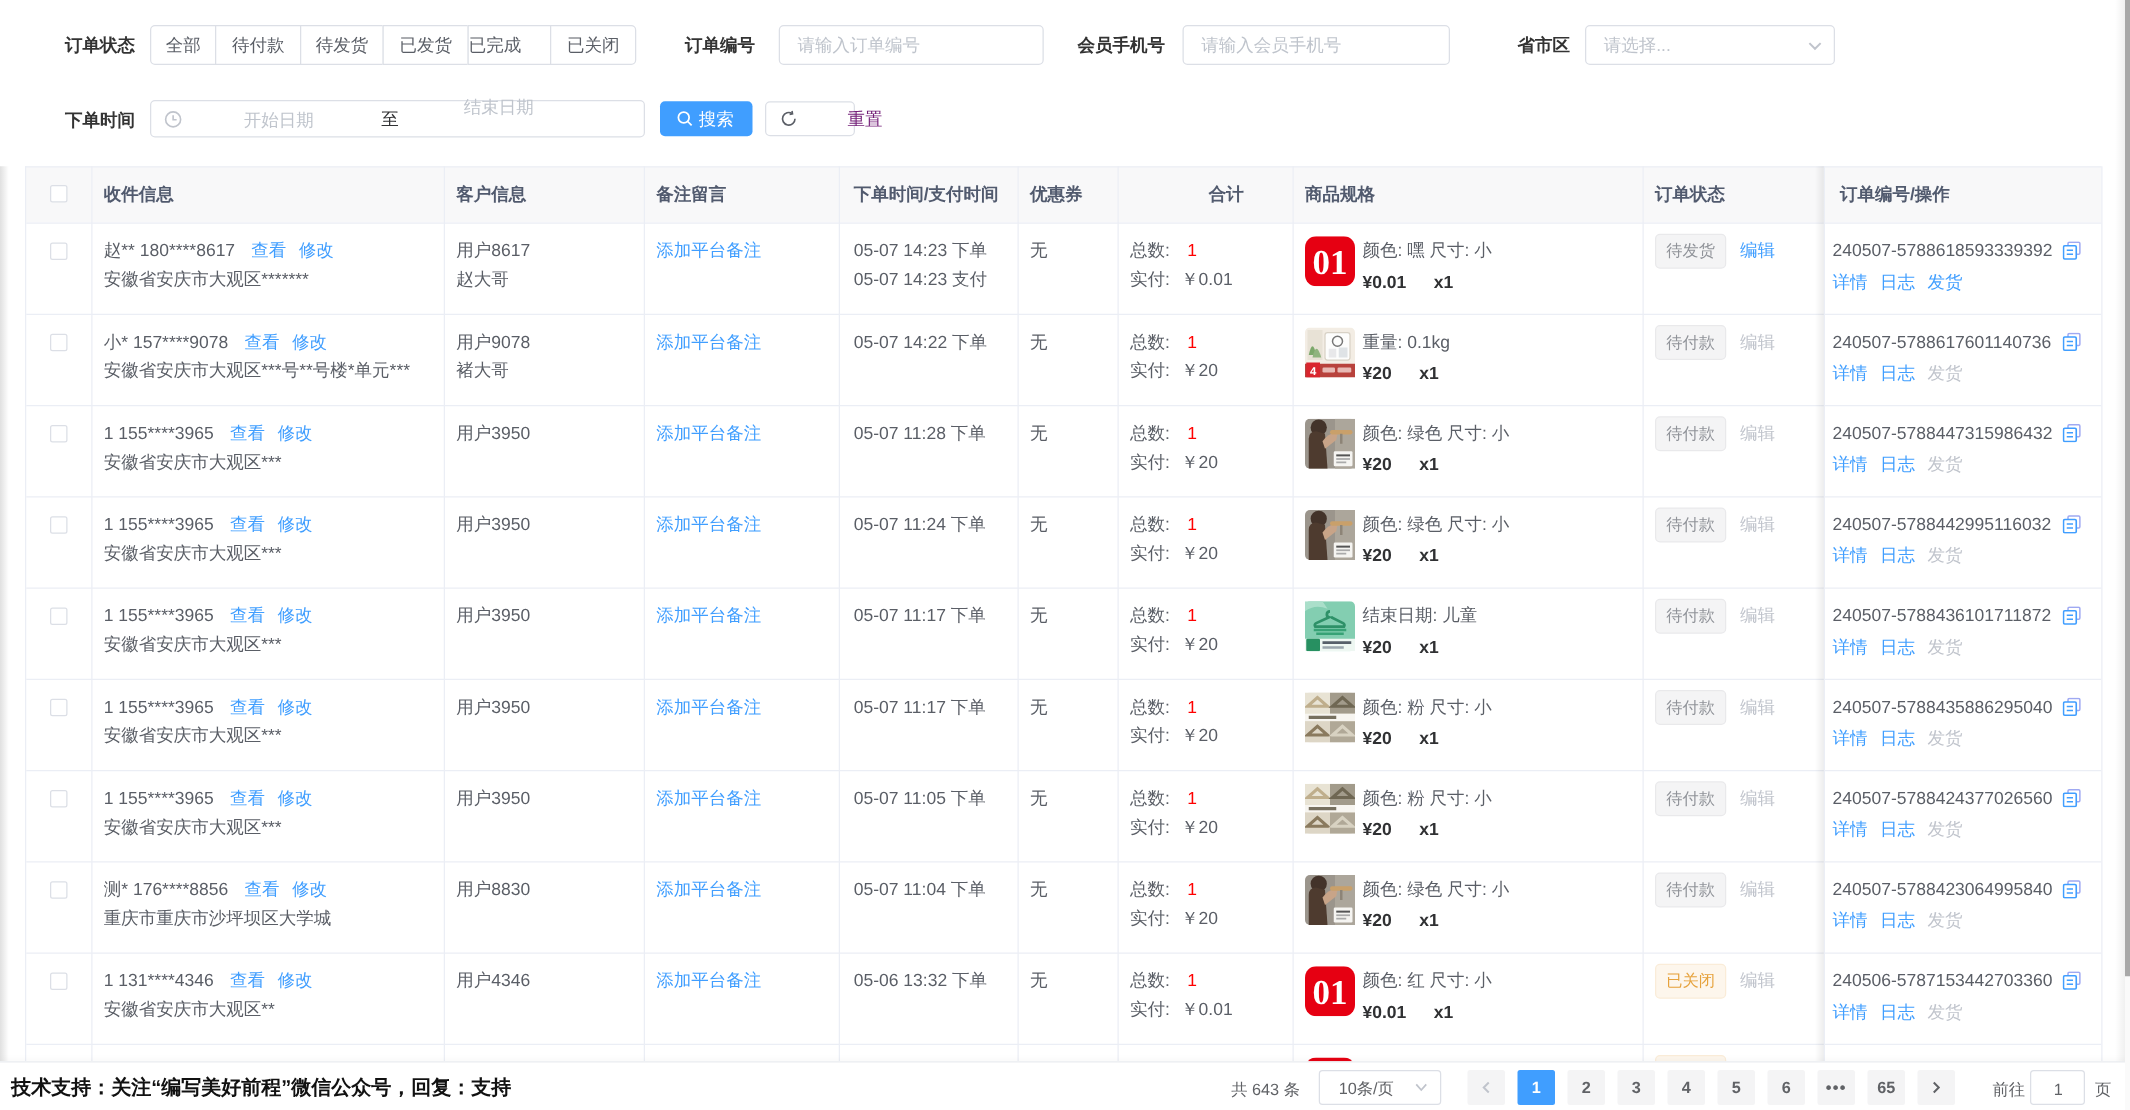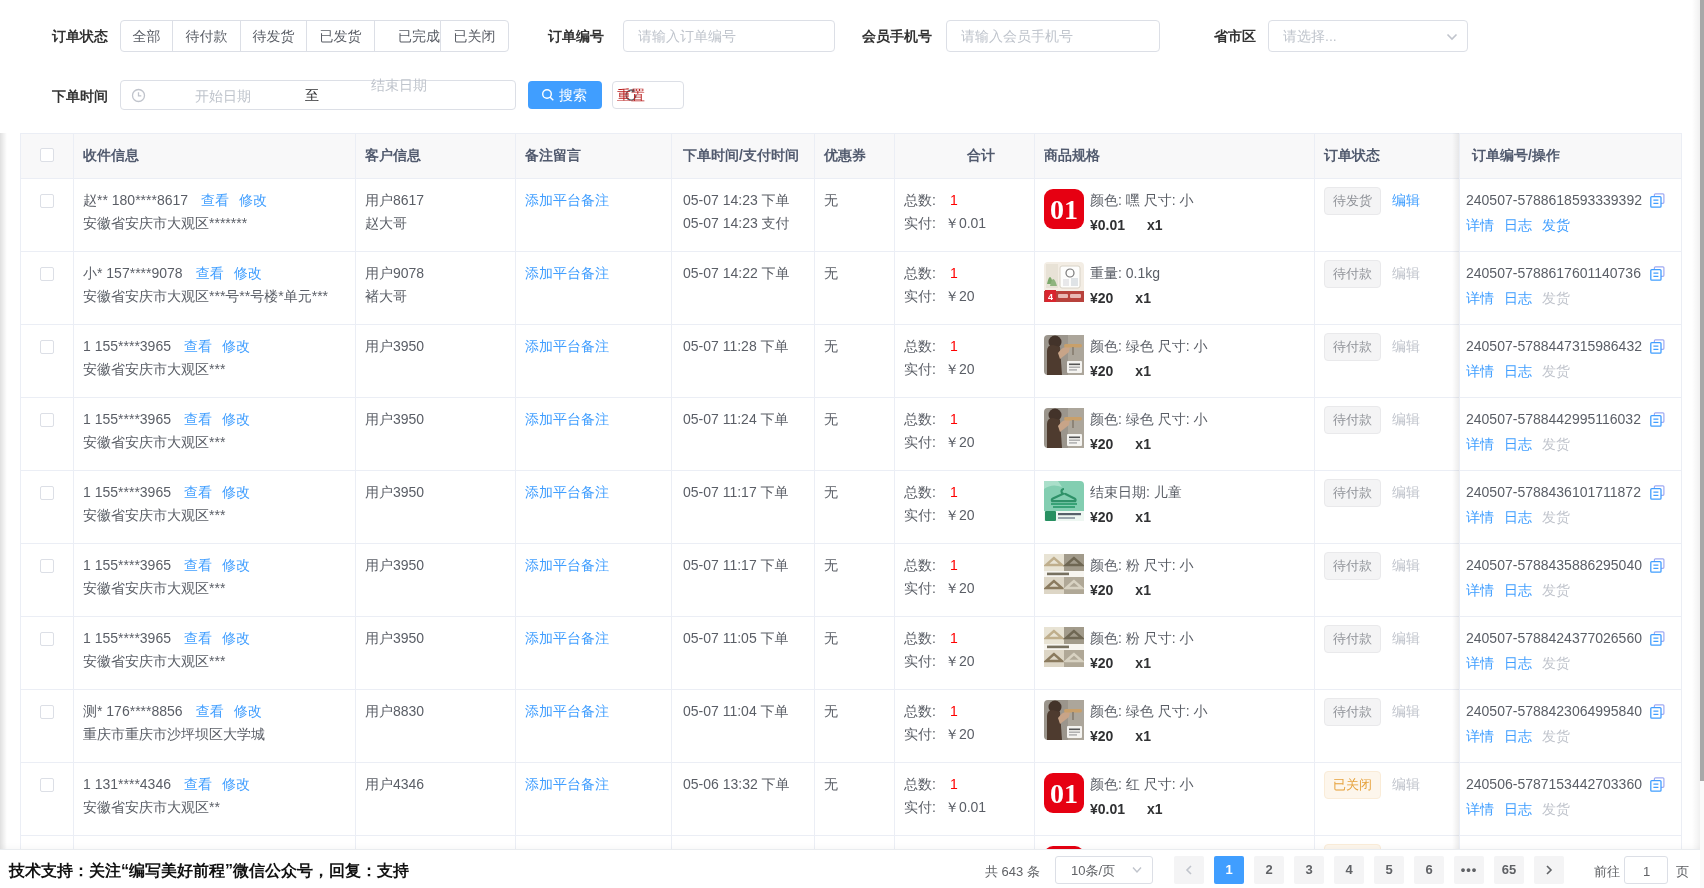"已完成" div.abs { text-align: right -> left }
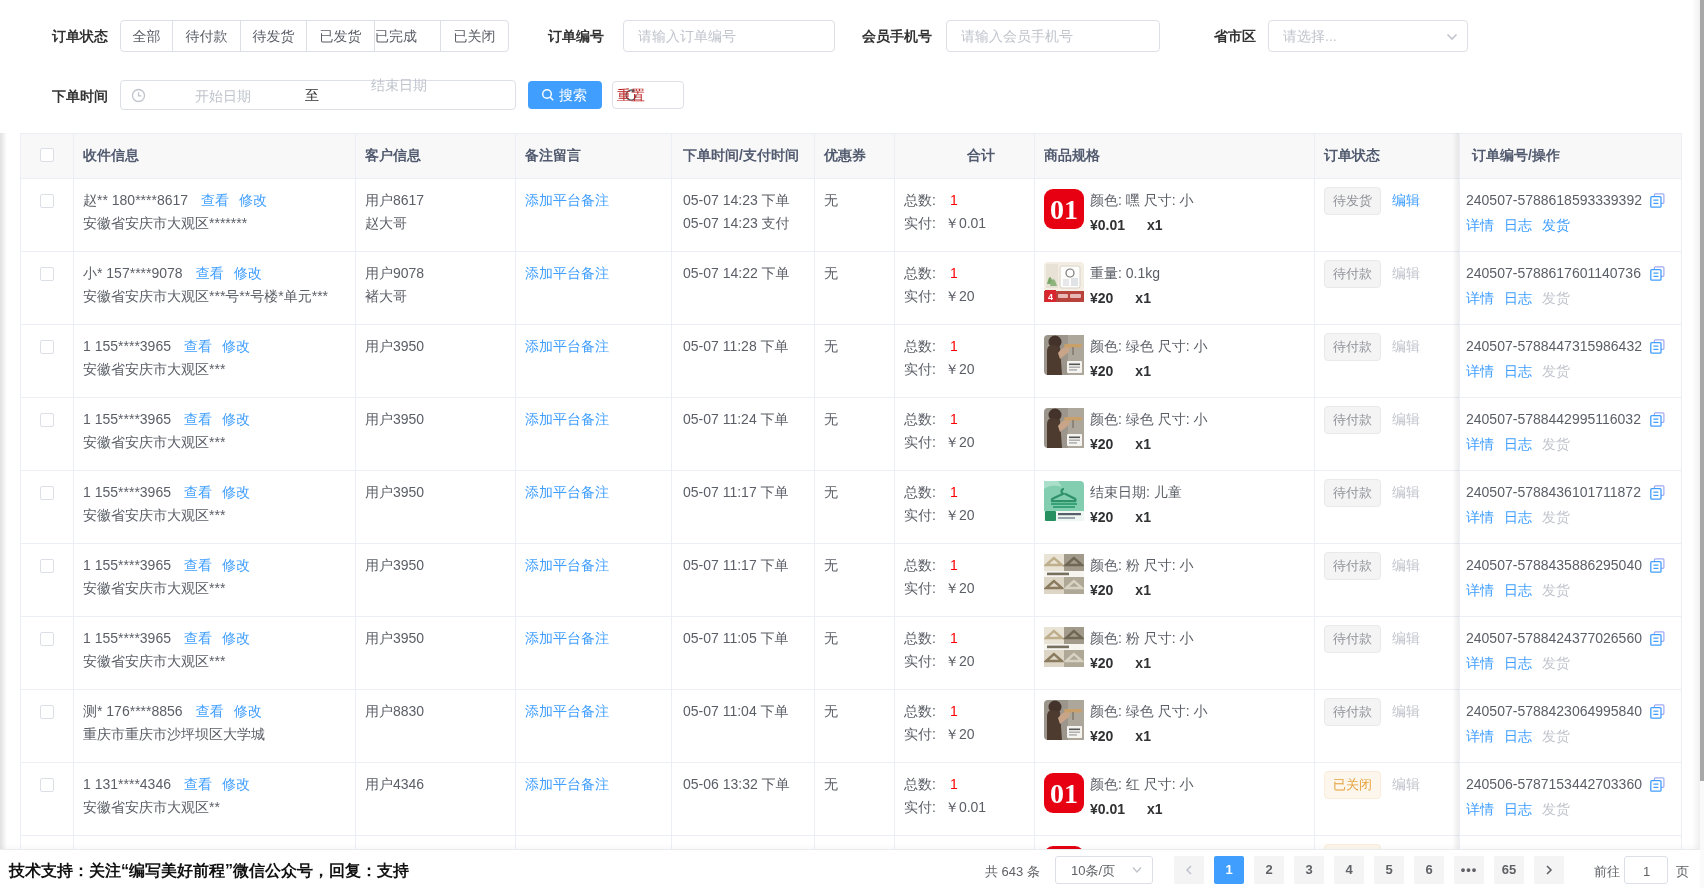"重置" div.t { color: #b91c1c -> #701a75; left: 617px -> 678px }
